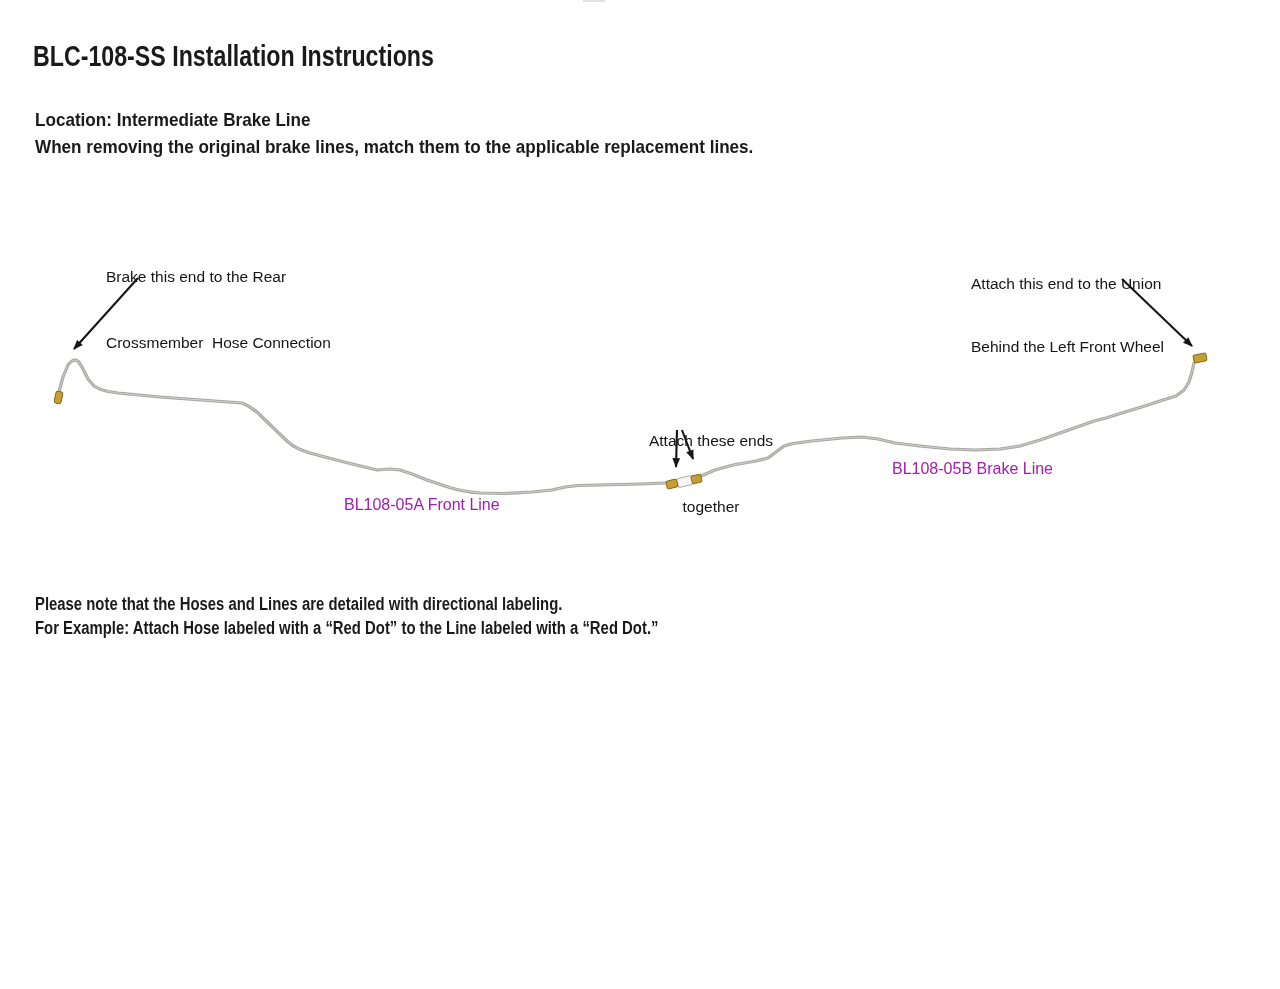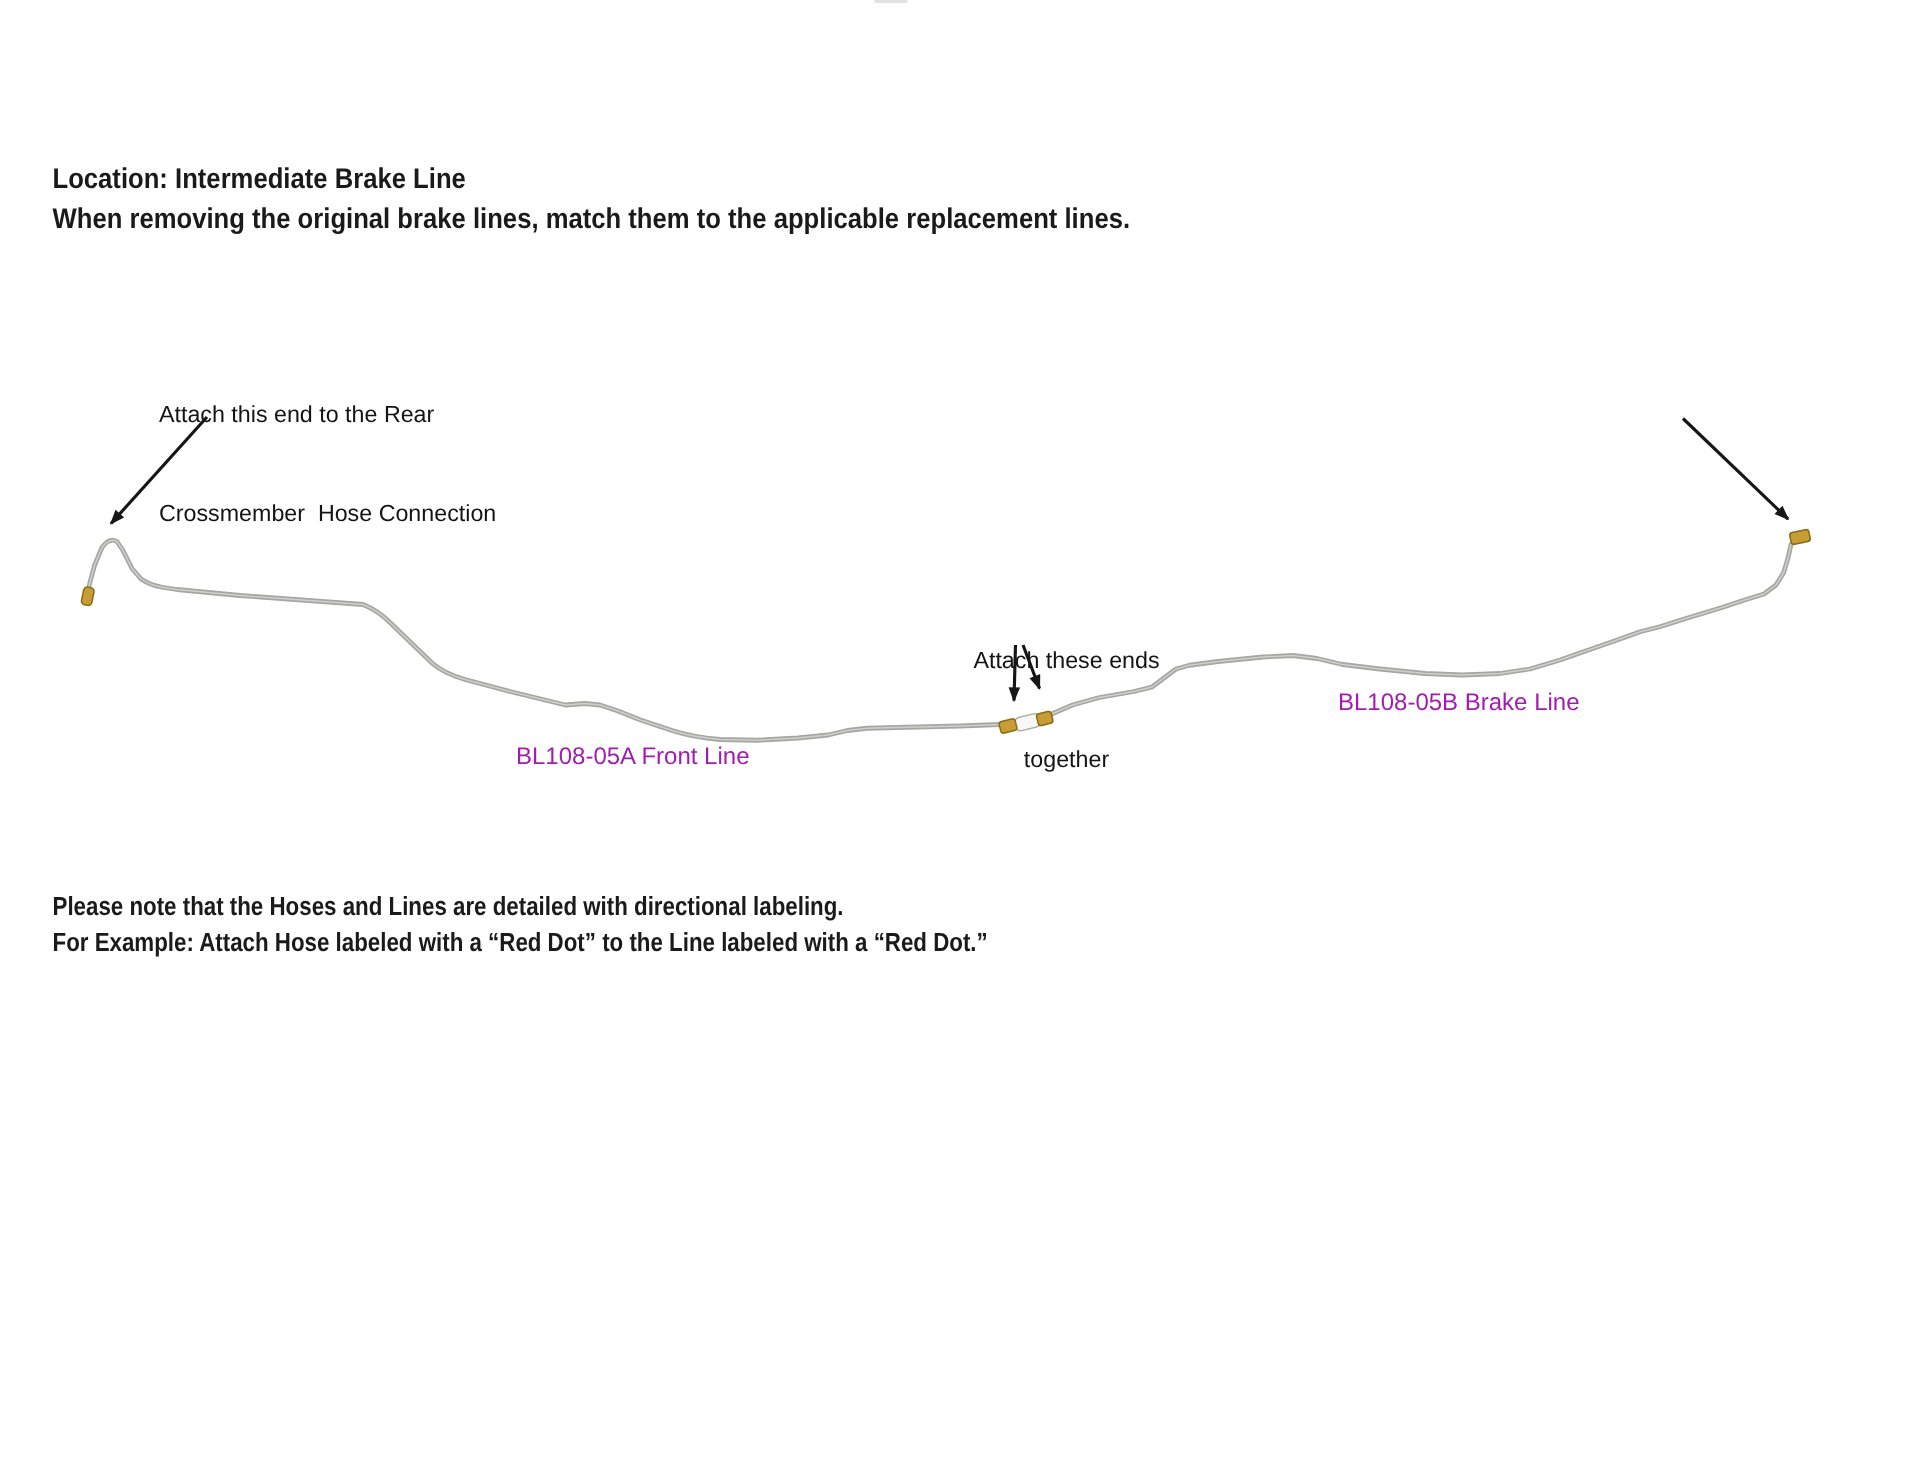"BLC-108-SS Installation Instructions" h1.title { html: none -> <h1><span>BLC-108-SS Installation Instructions</span></h1> }
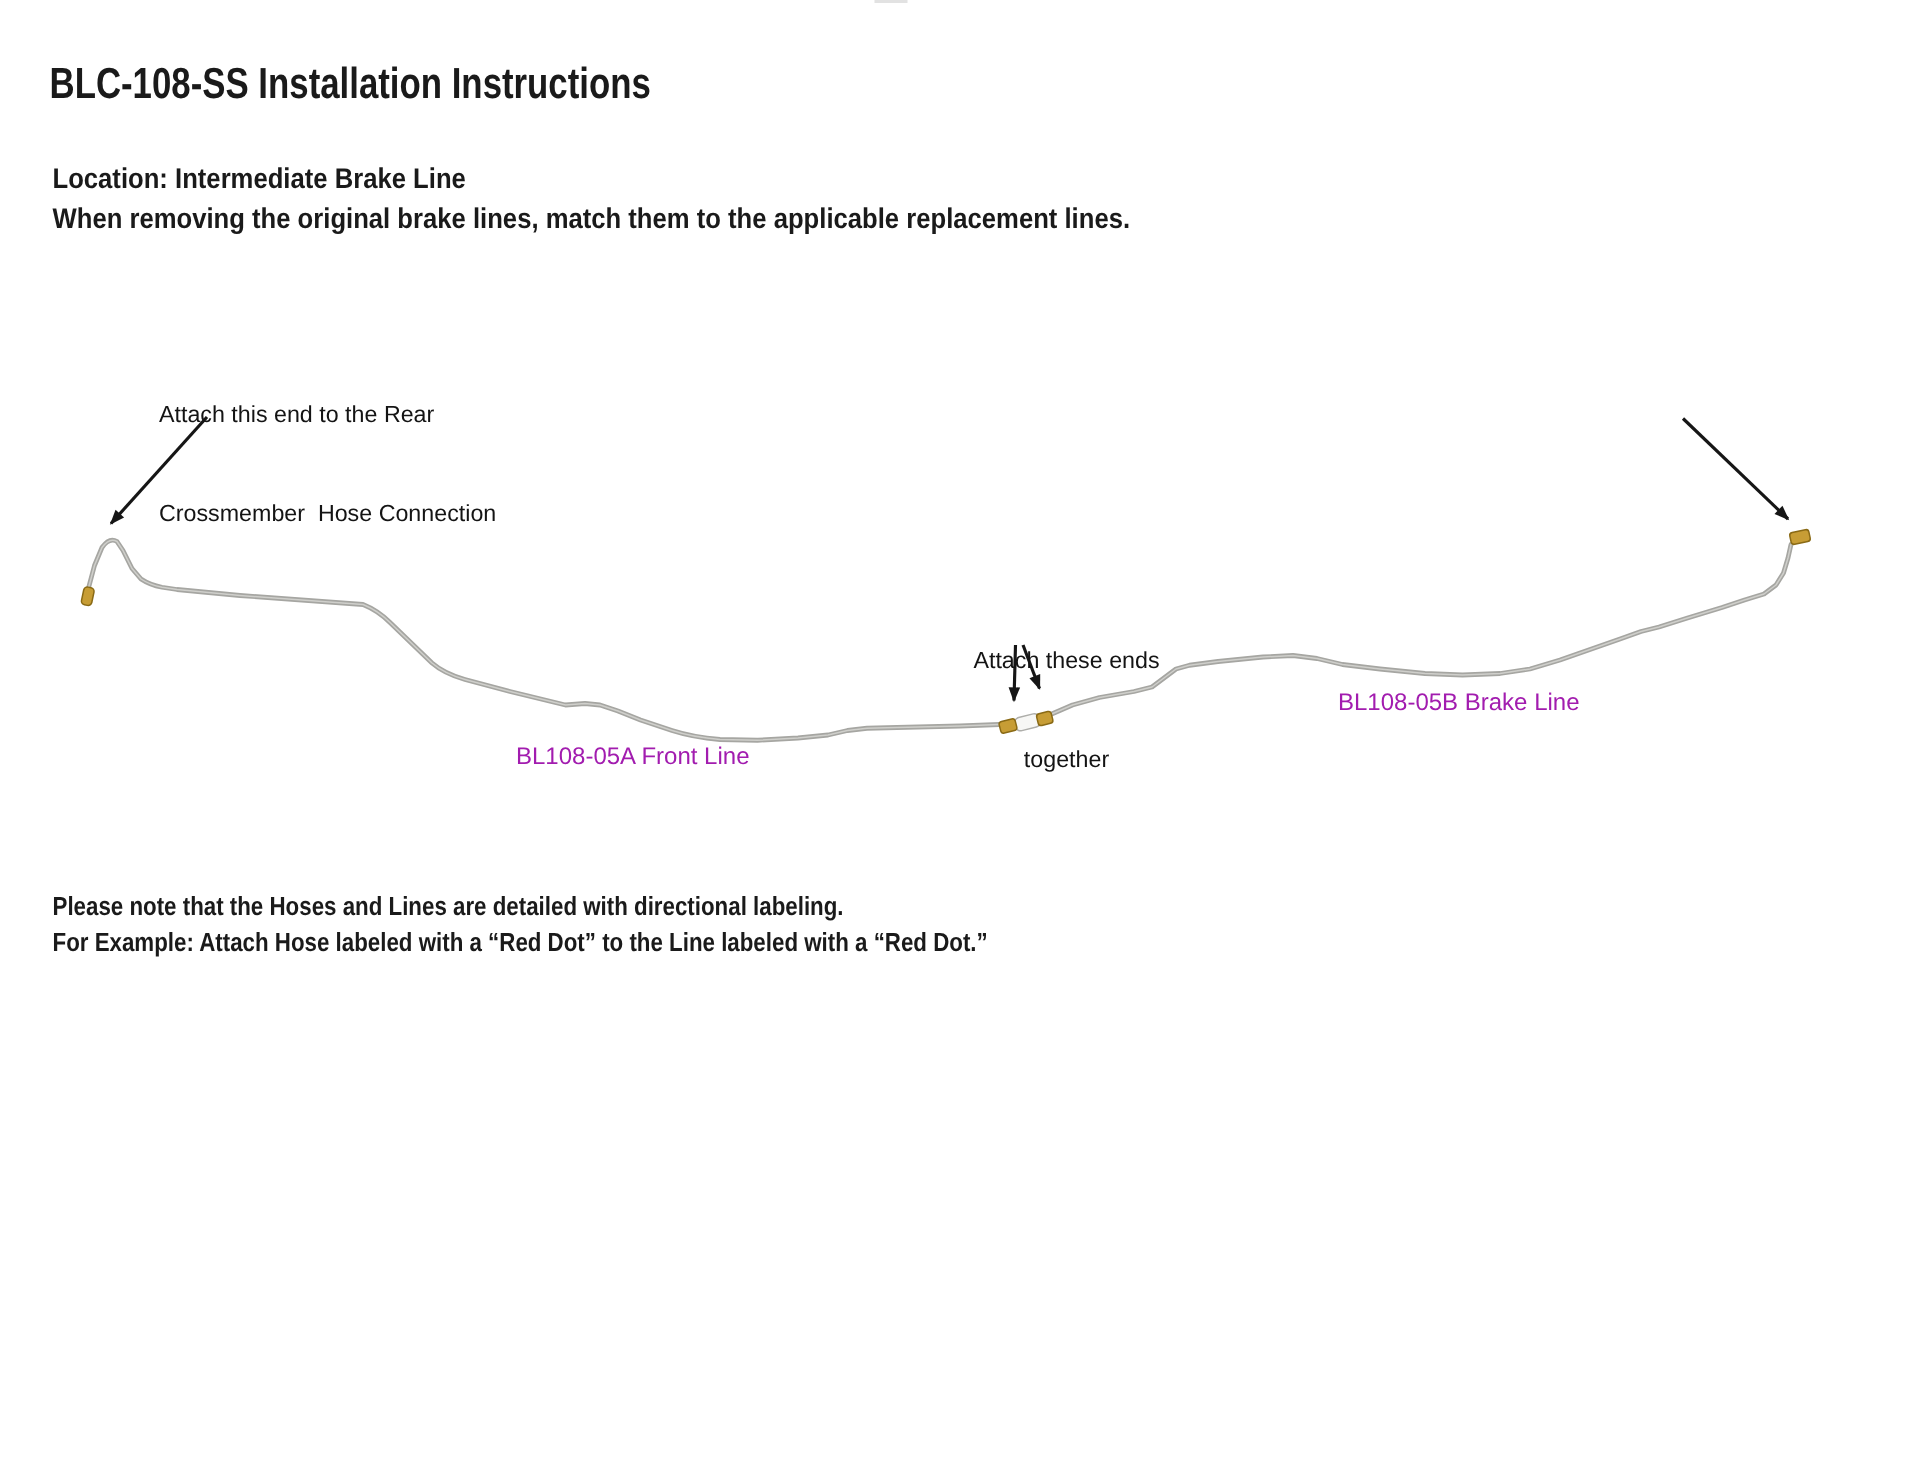"Attach this end to the" div { text: Attach -> Brake }
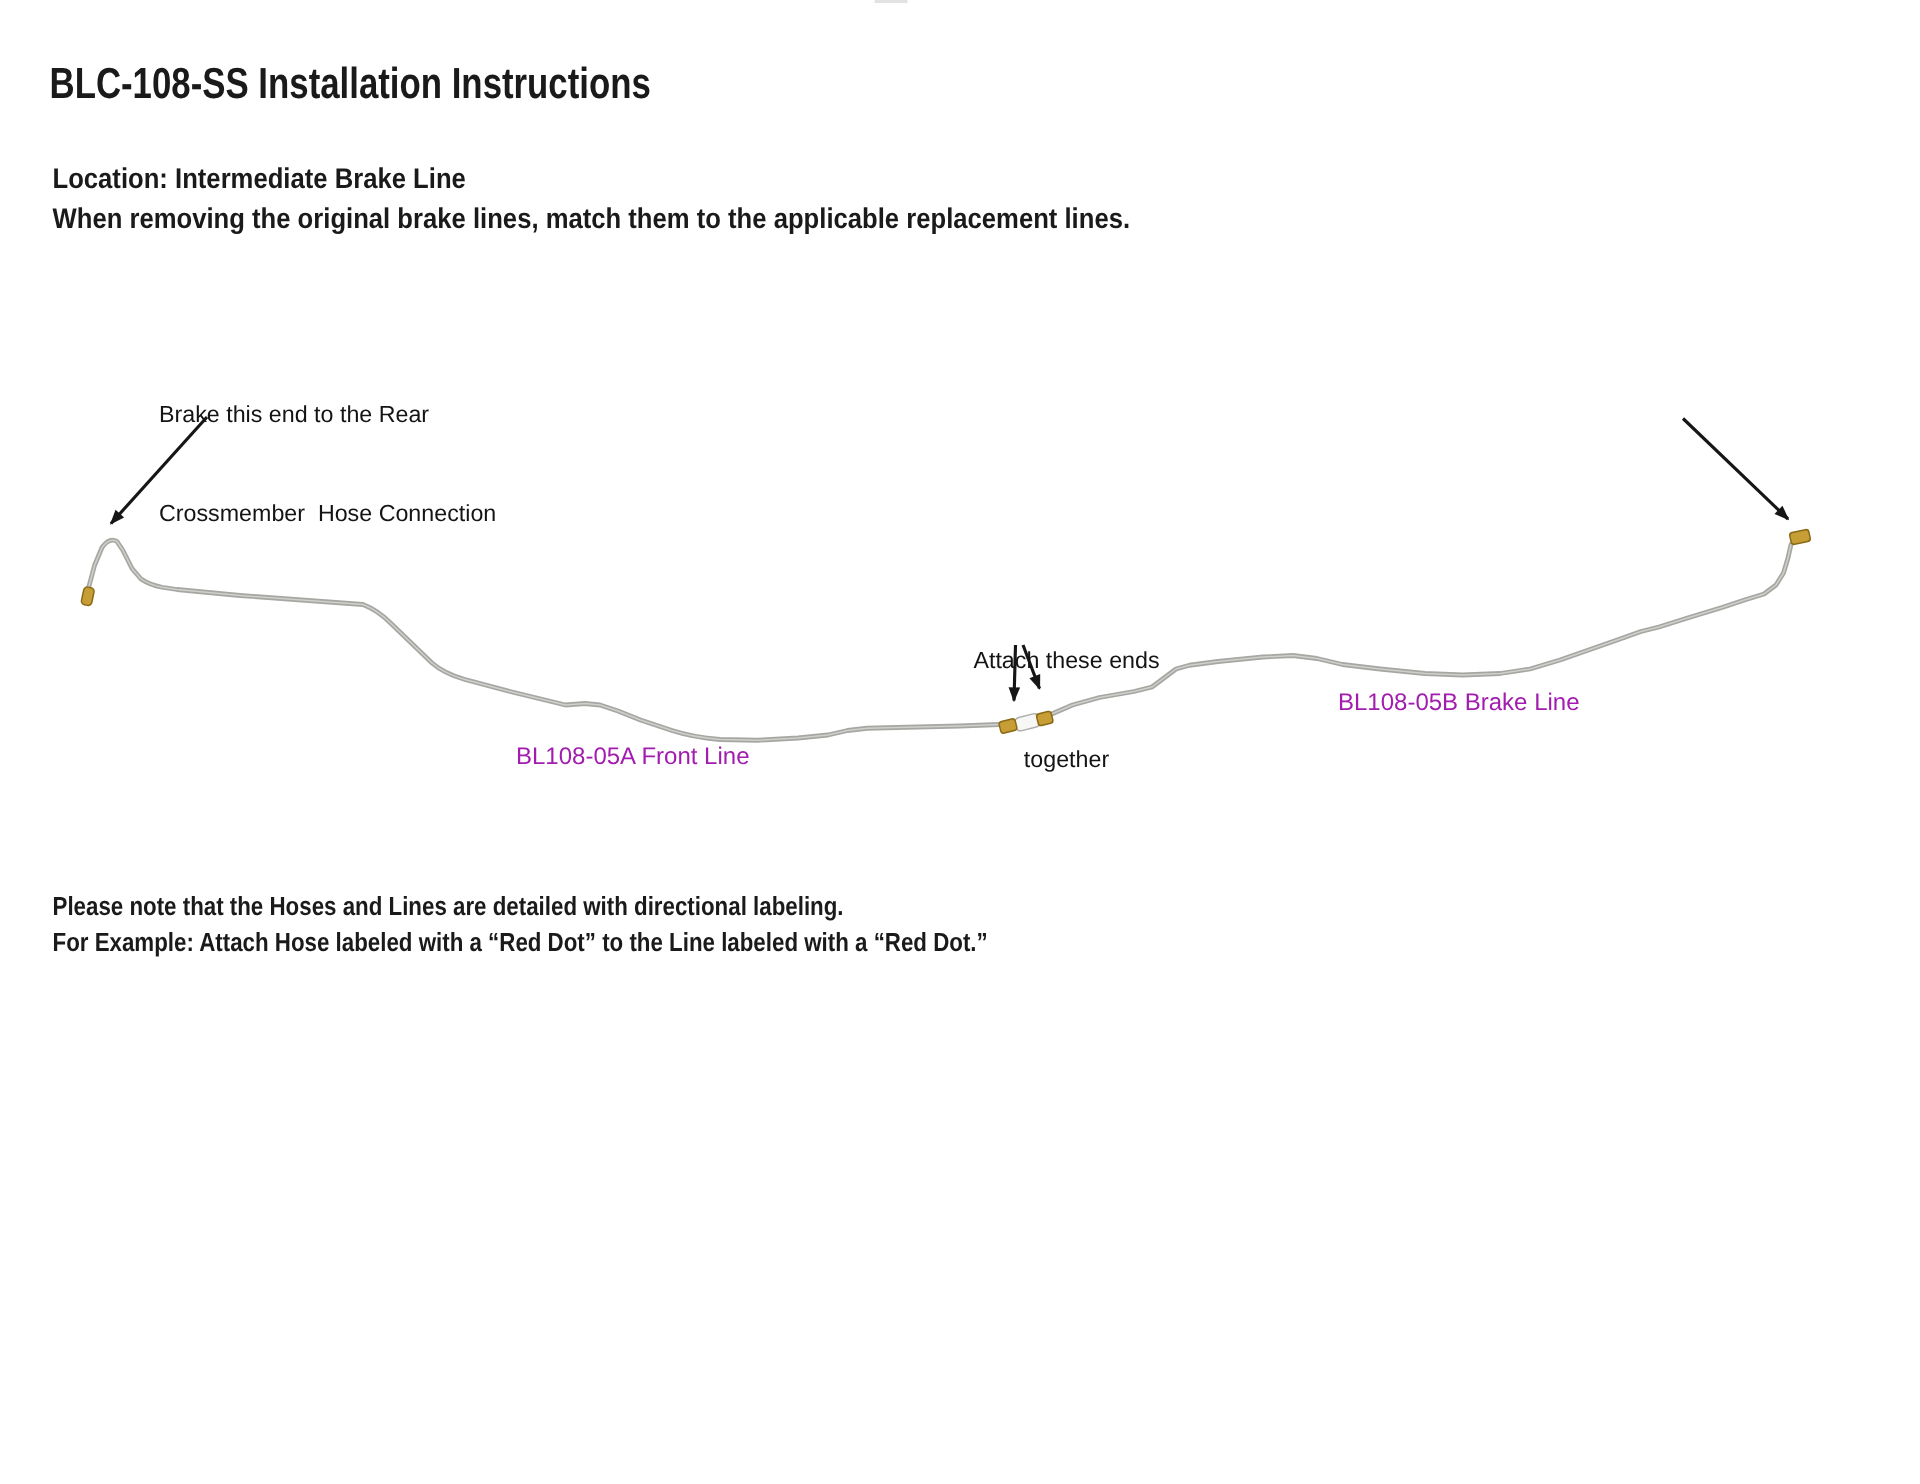"Attach this end to the" div.callout { html: none -> <div> <div>Attach this end to the Union</div> <div>Behind the Left Front Wheel</div> </div> }
